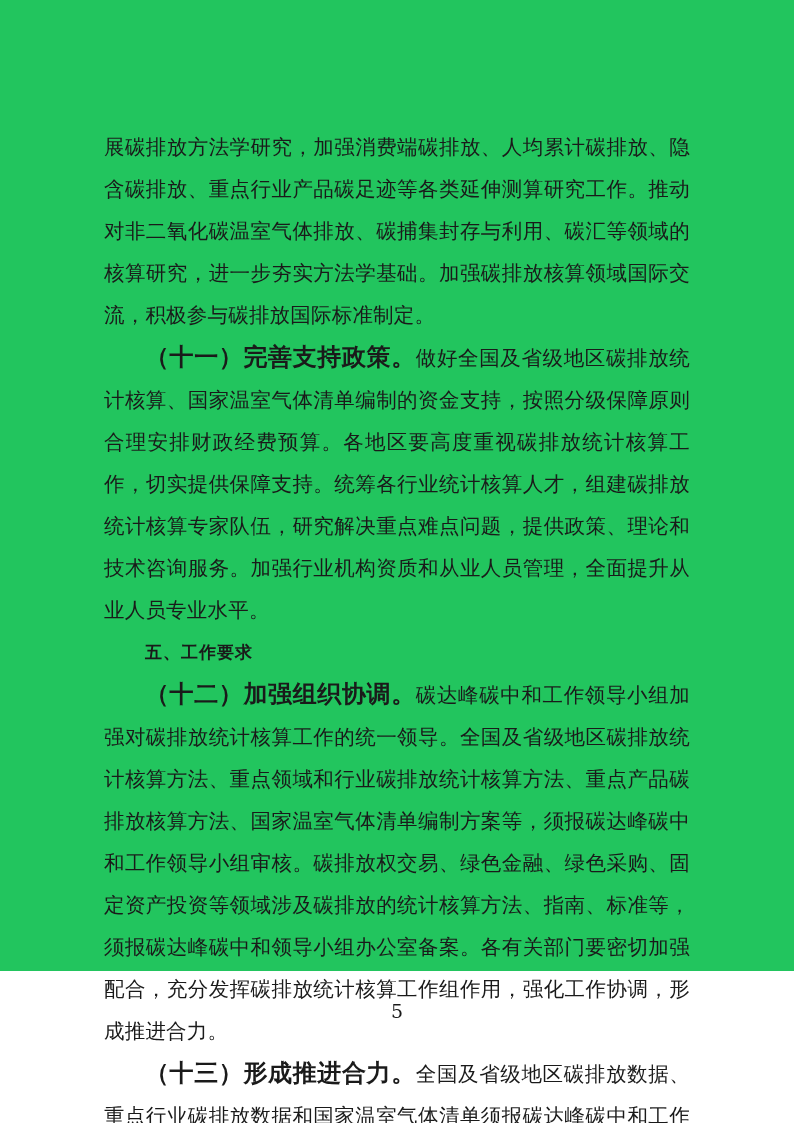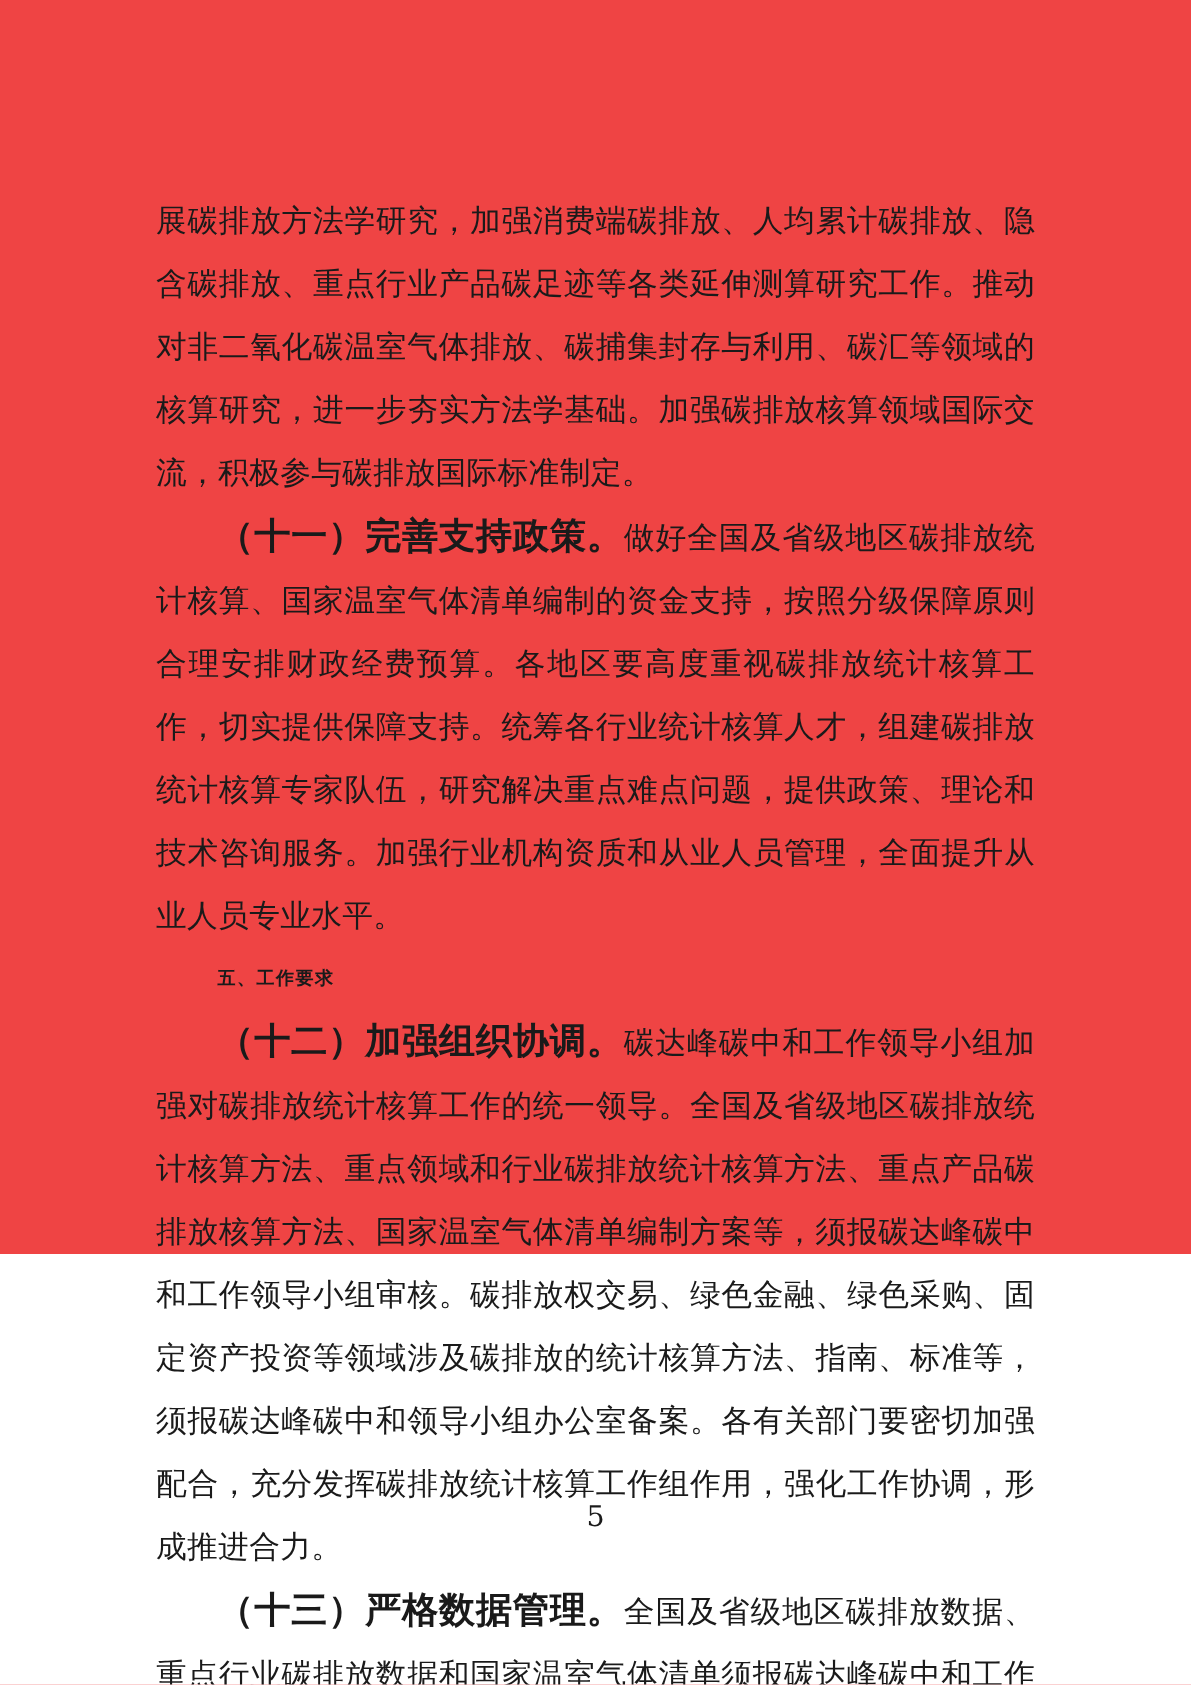"展碳排放方法学研究，加强消费端碳排放、人均累计碳排放、隐含碳排放、重点行业产品碳" .page { background: #ef4444 -> #22c55e; height: 836px -> 971px }
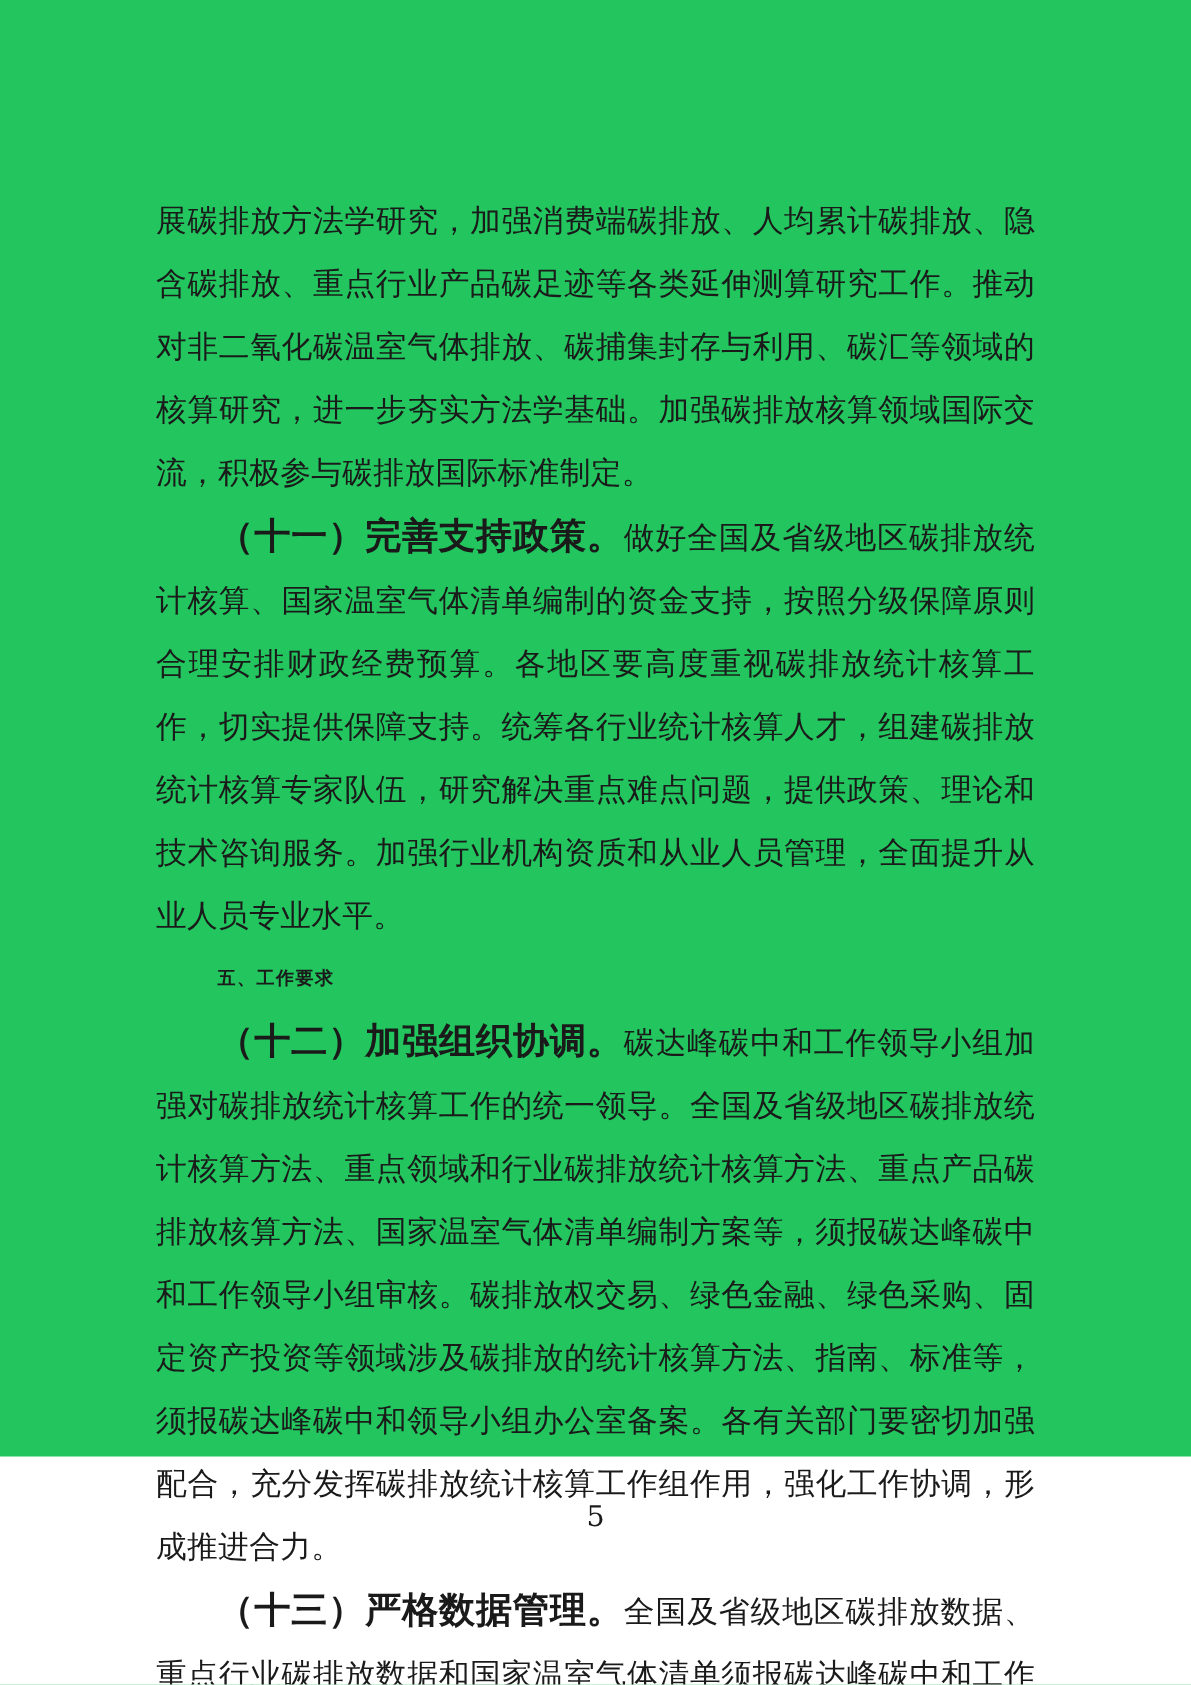"五、工作要求" .heading { font-size: 12px -> 17px }
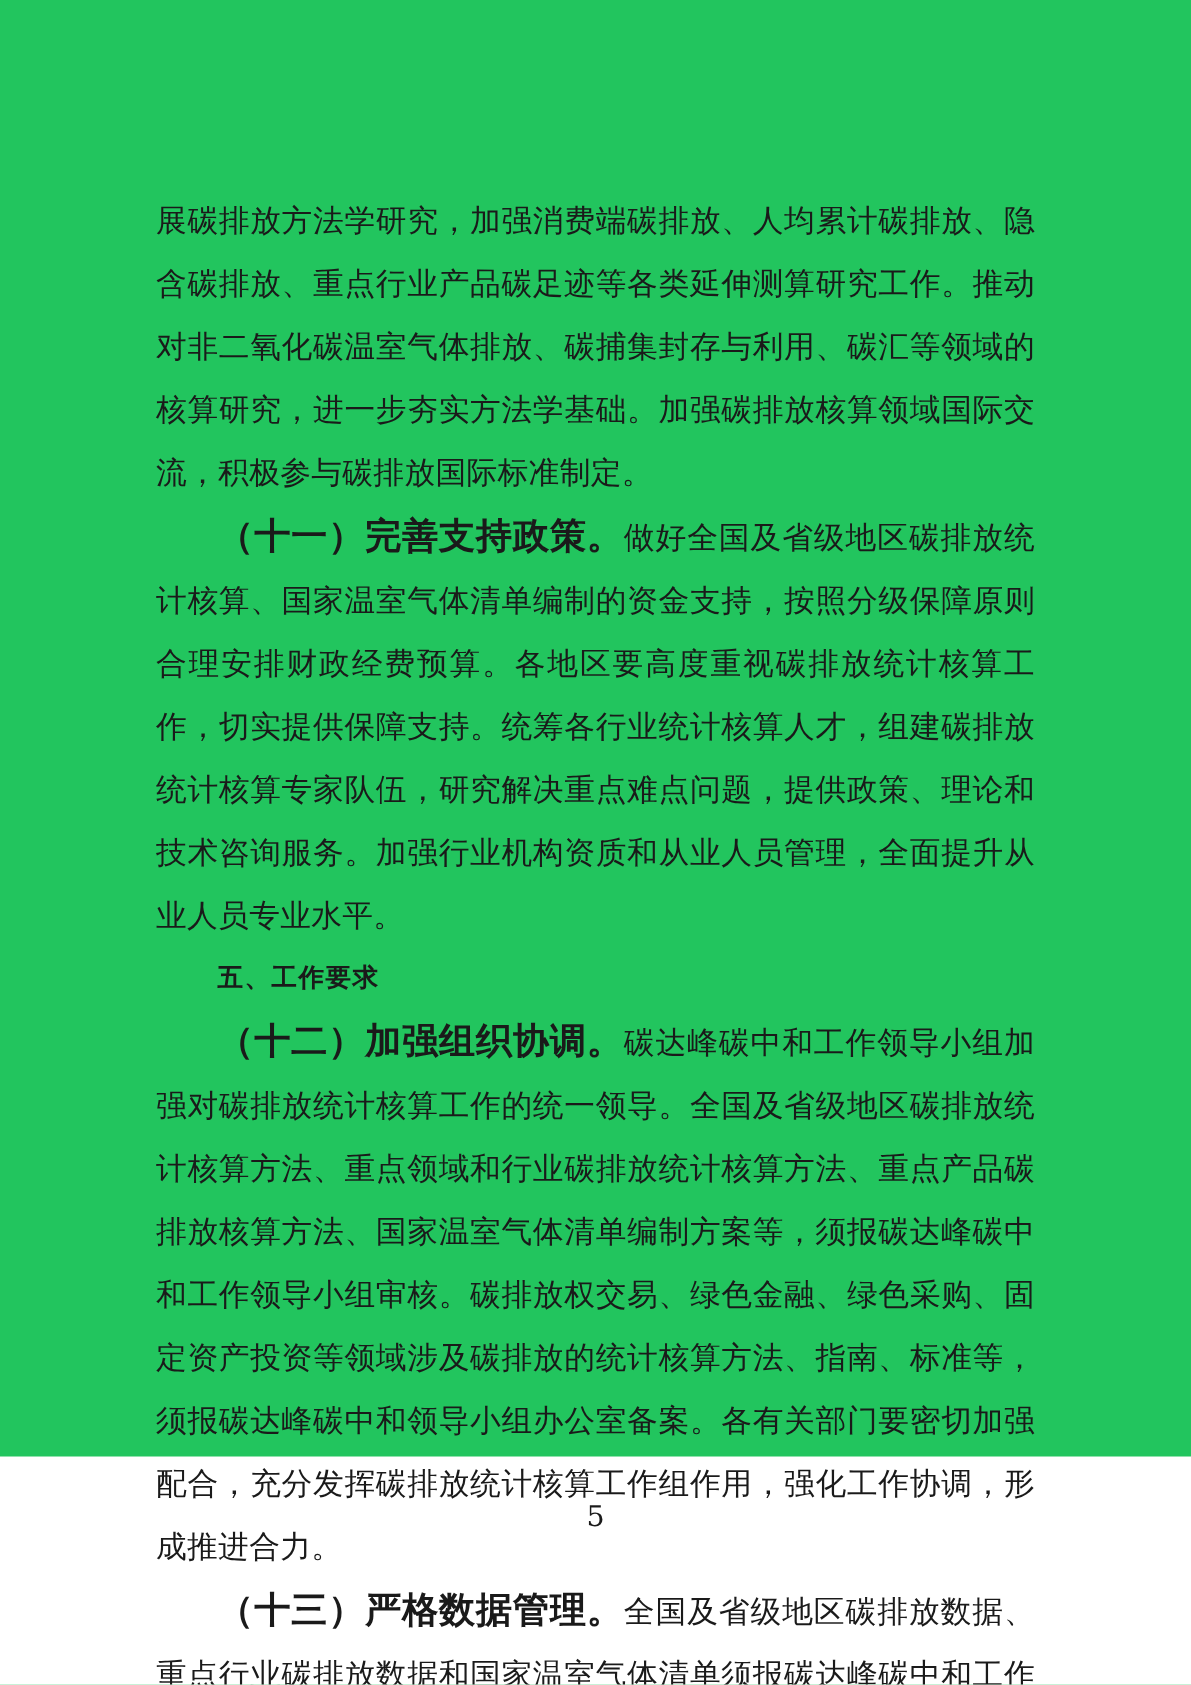"（十三）严格数据管理。" span.bold-run { text: 严格数据管理 -> 形成推进合力 }
